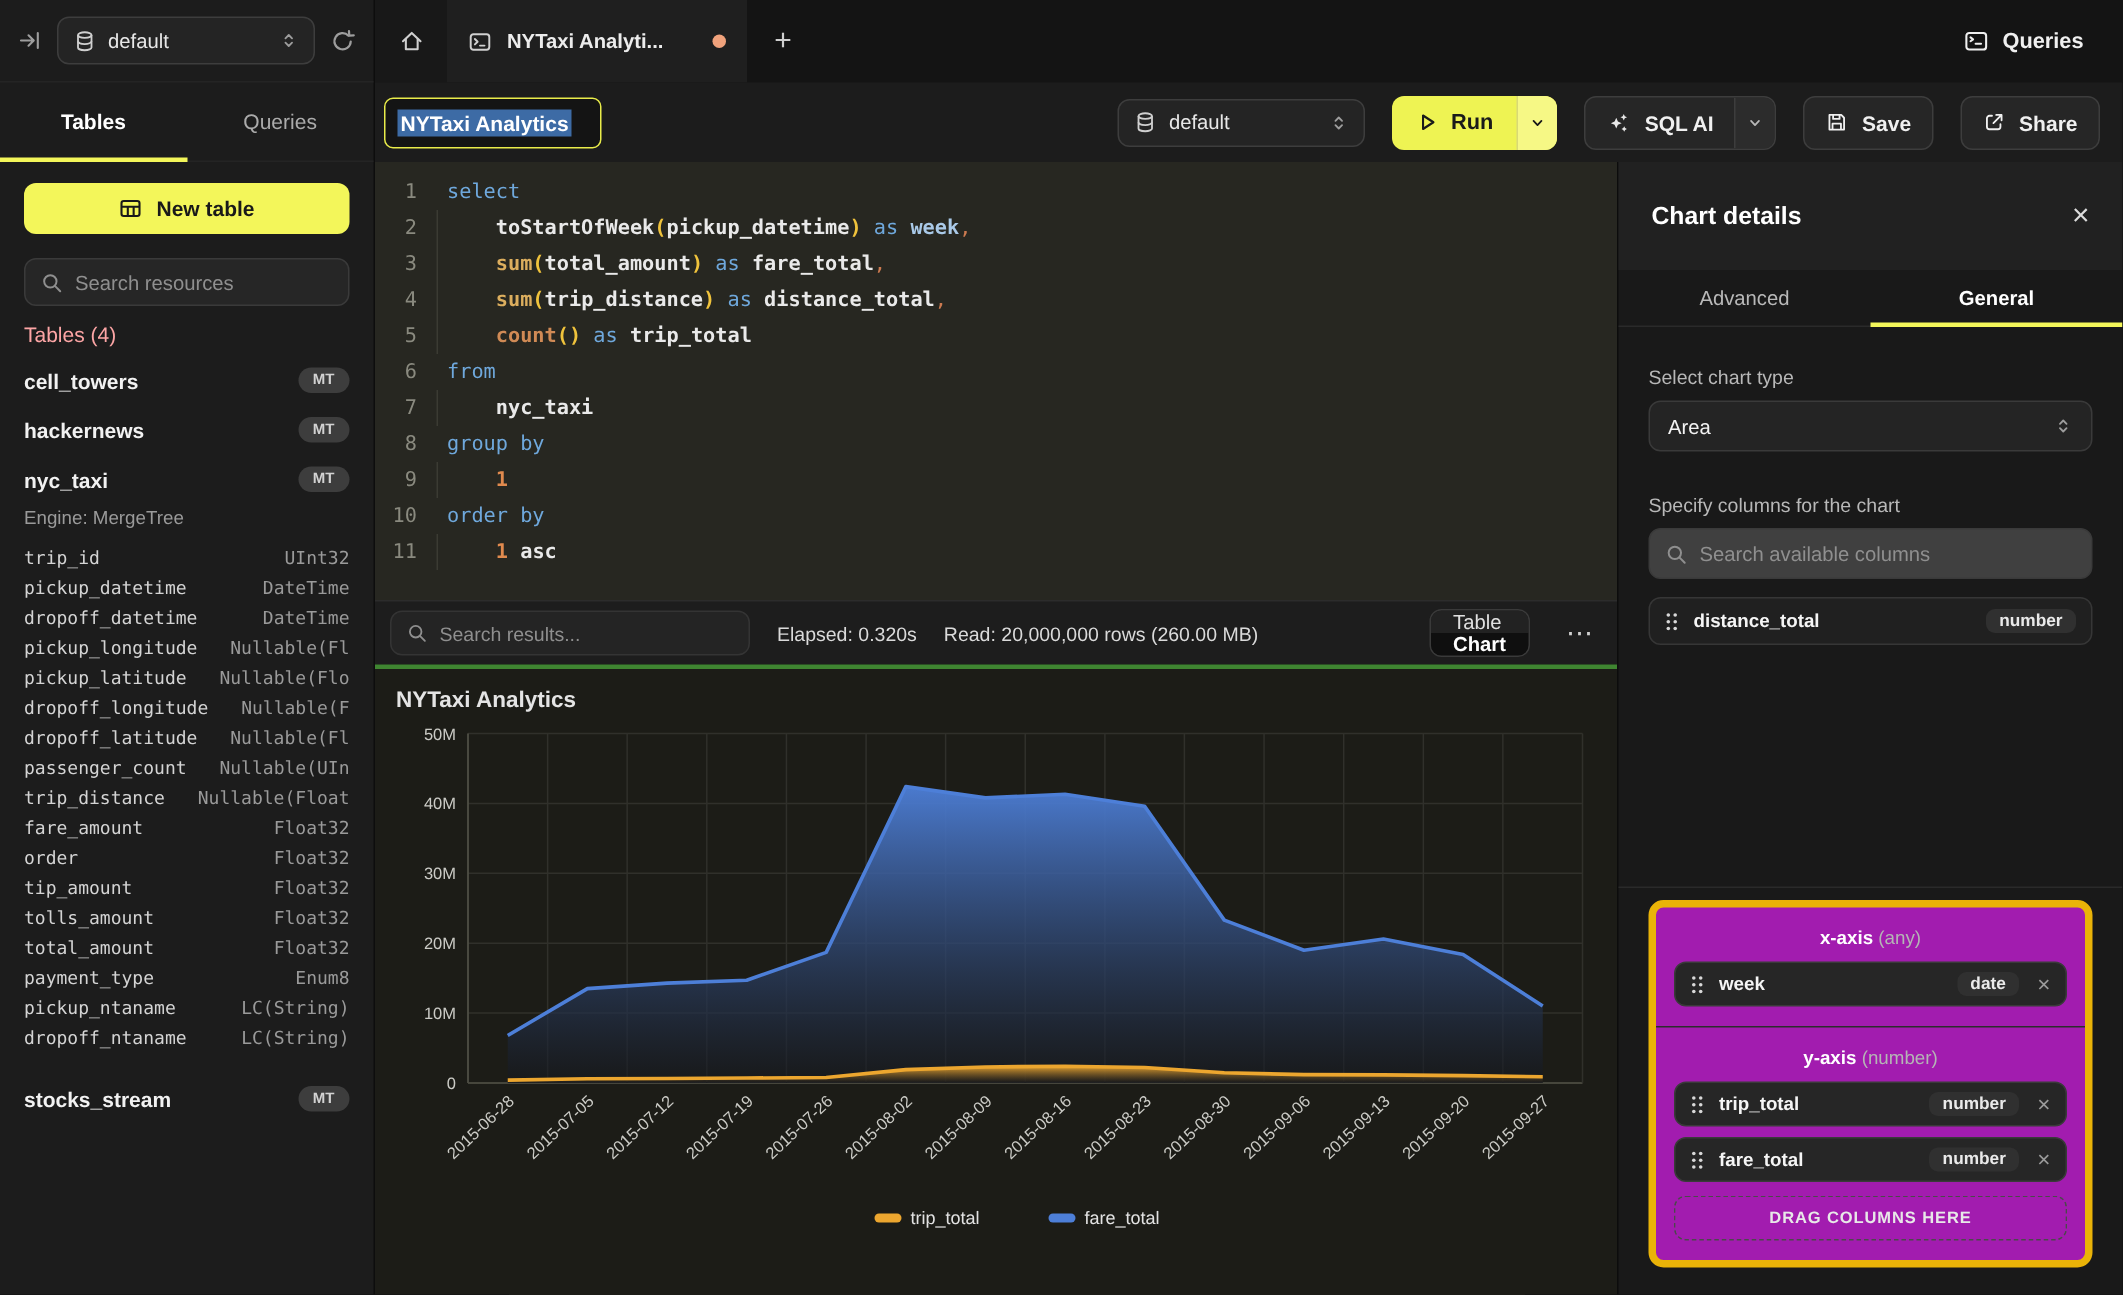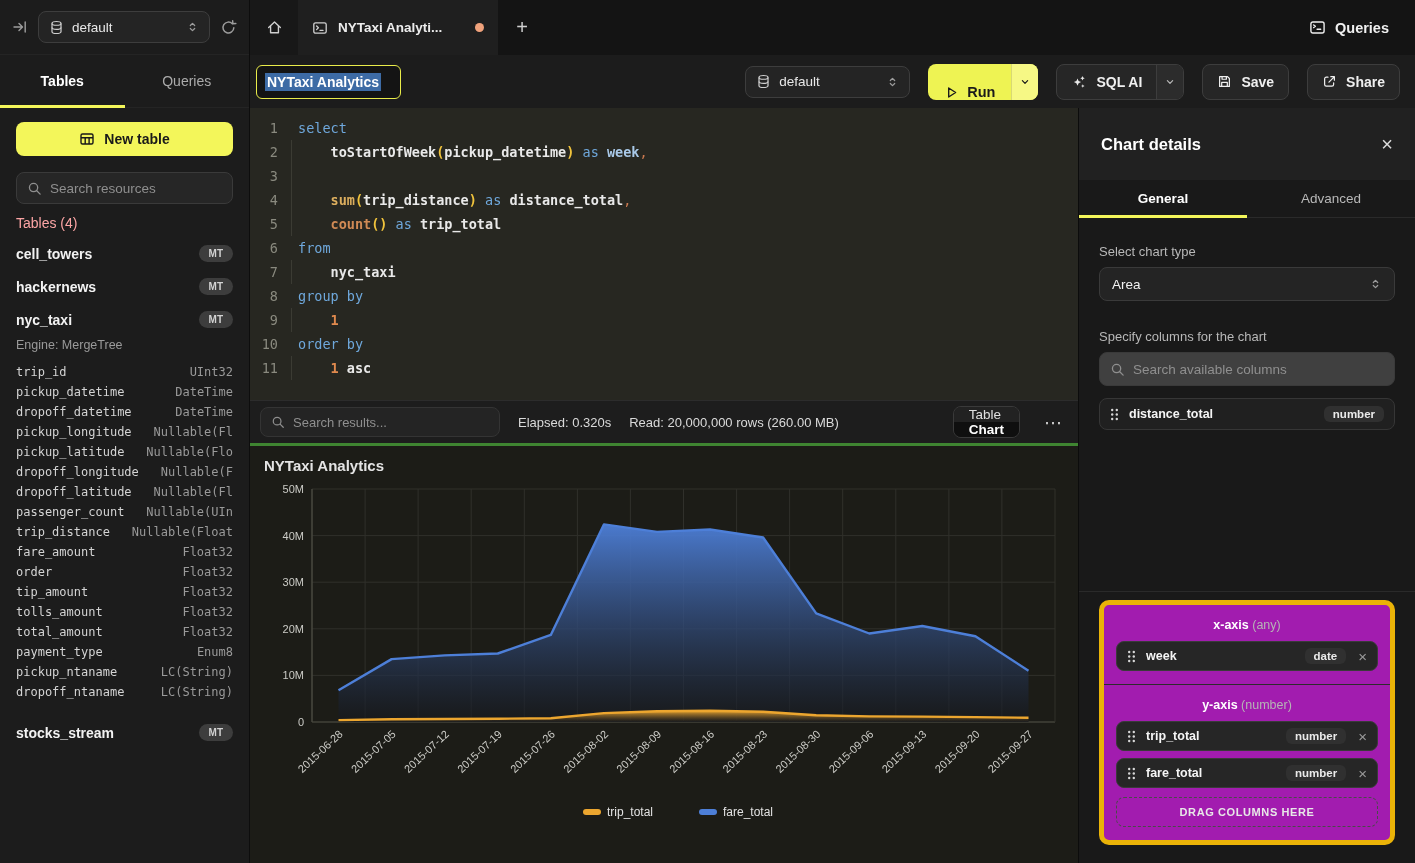"Run" .run-btn .seg-main { align-items: flex-end -> center }
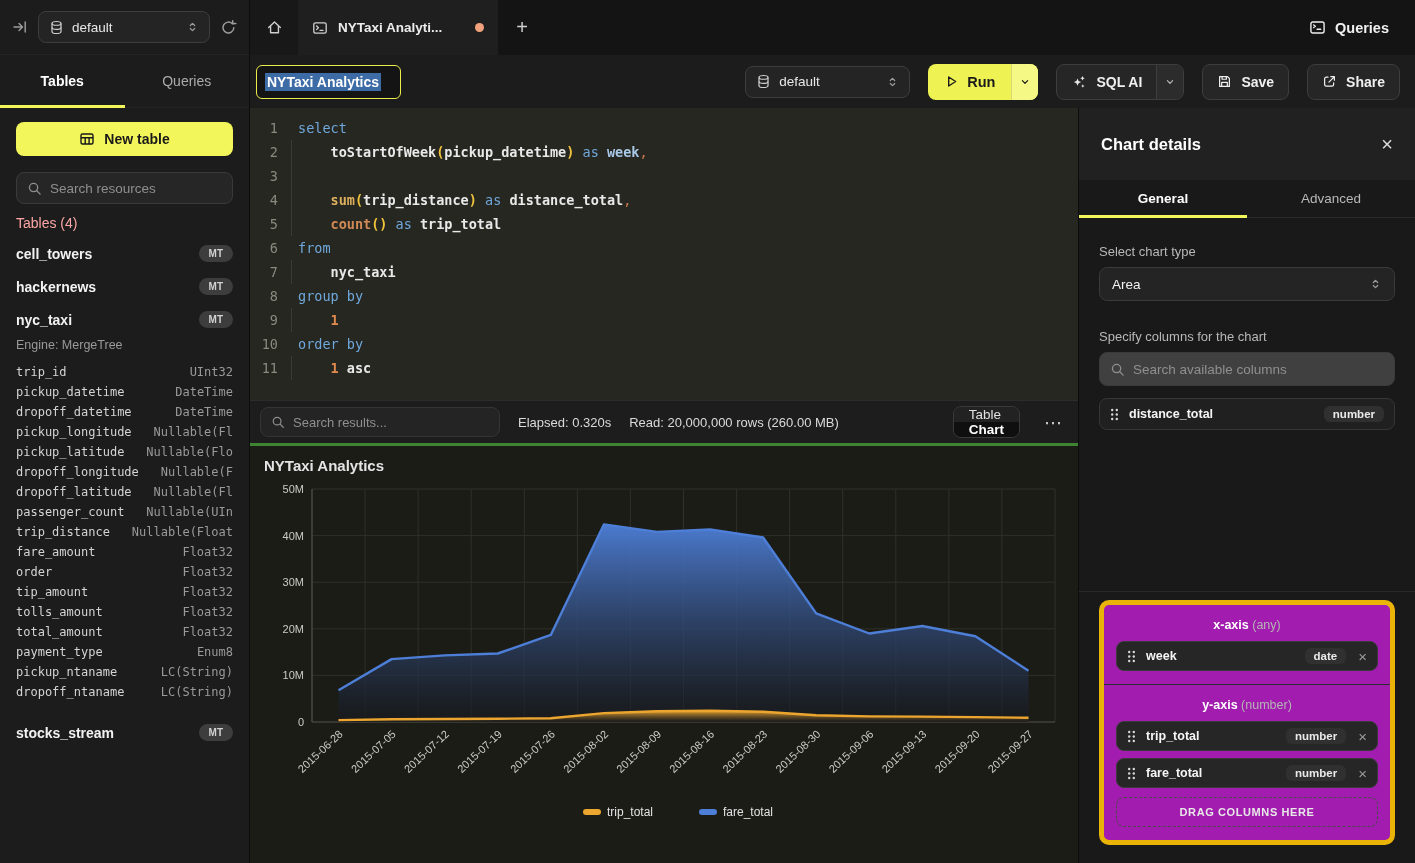"sum(total_amount) as fare_total," span.ct { html: none -> <span><span> </span><span>sum</span><span>(</span><span>total_amount</span><span>)</span><span> </span><span>as</span><span> </span><span>fare_total</span><span>,</span></span> }
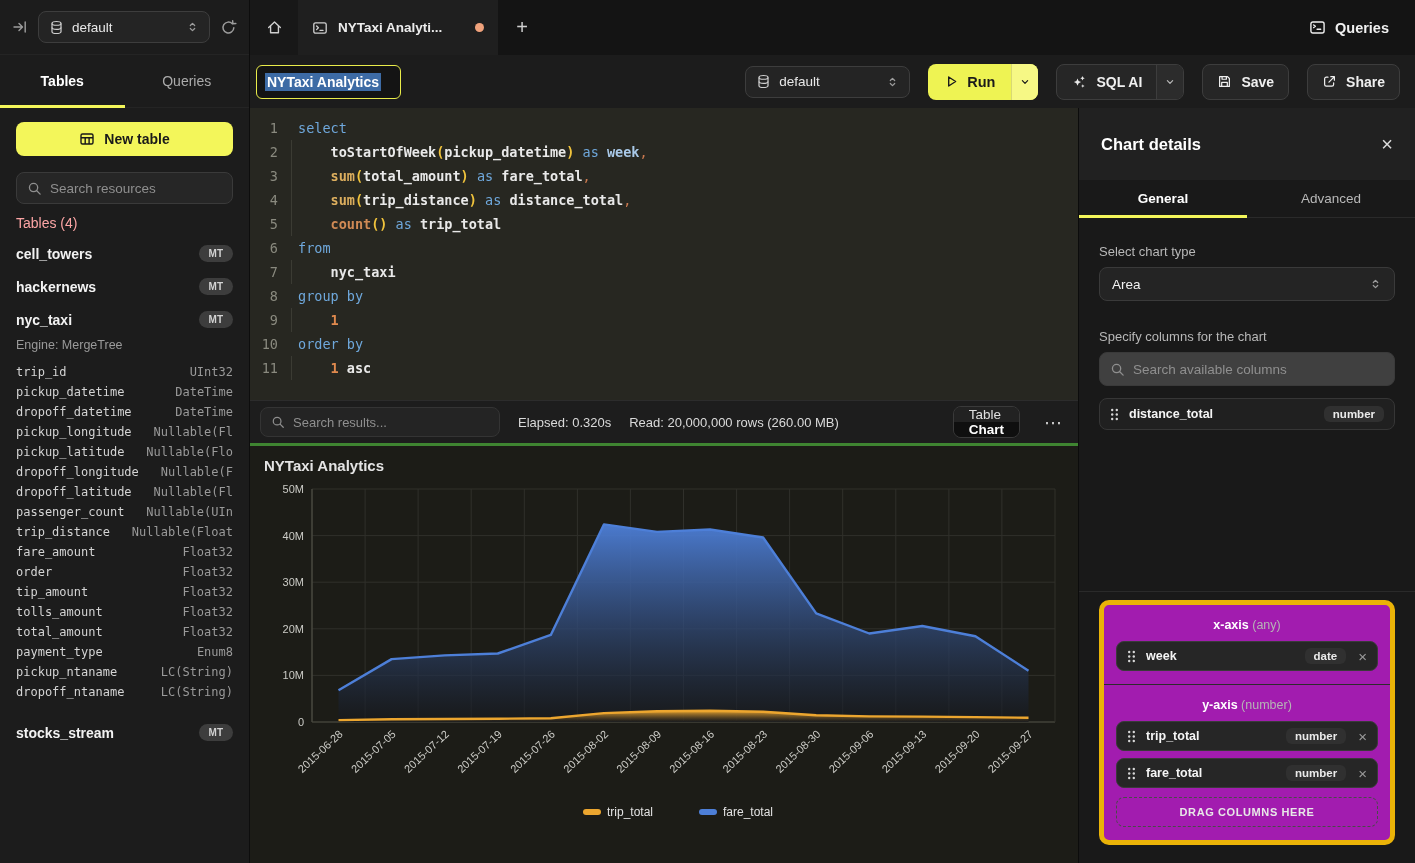"General" div.panel-tab { order: before "Advanced" -> after "Advanced" }
